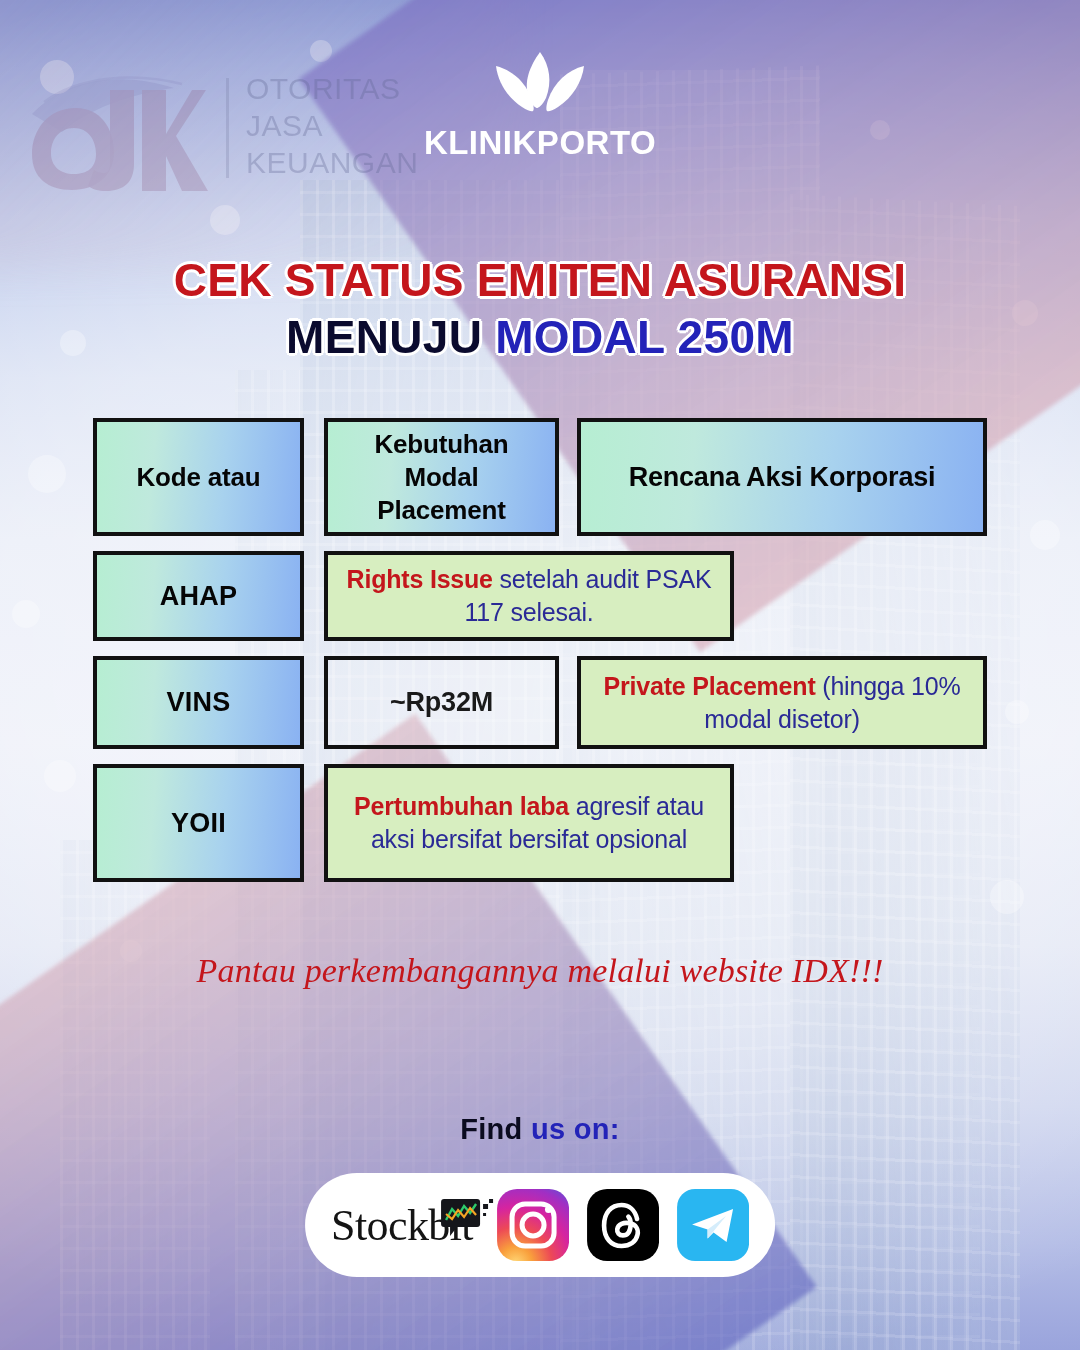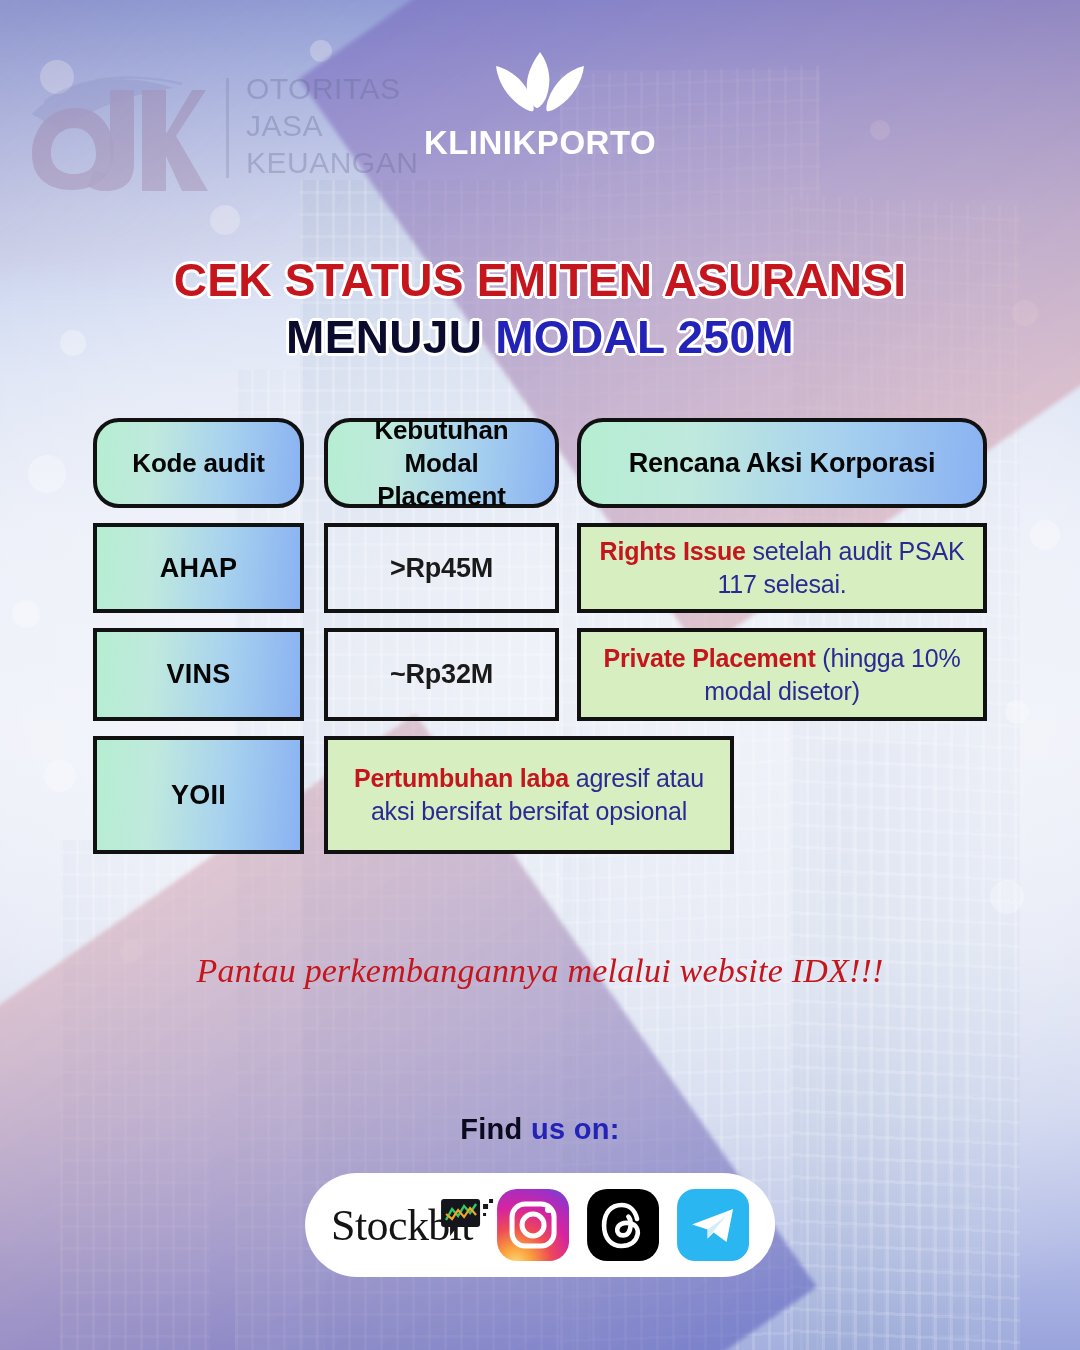"Kebutuhan" .hdr-row .cell { border-radius: 26px -> none; height: 90px -> 118px }
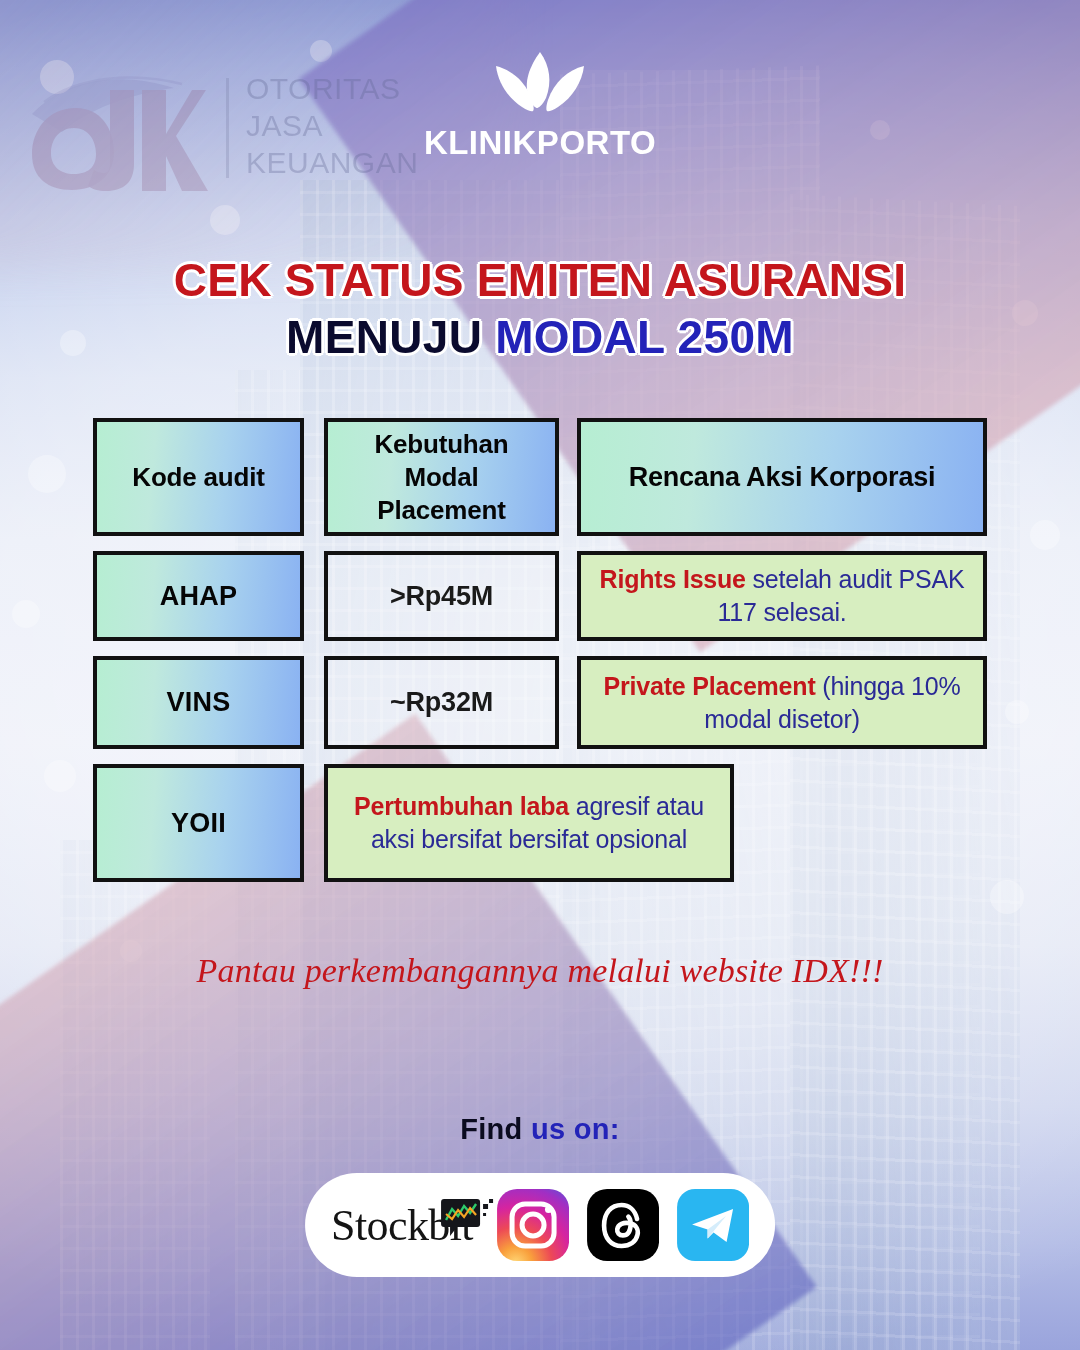"Kode audit" span.hdr-text { text: audit -> atau }
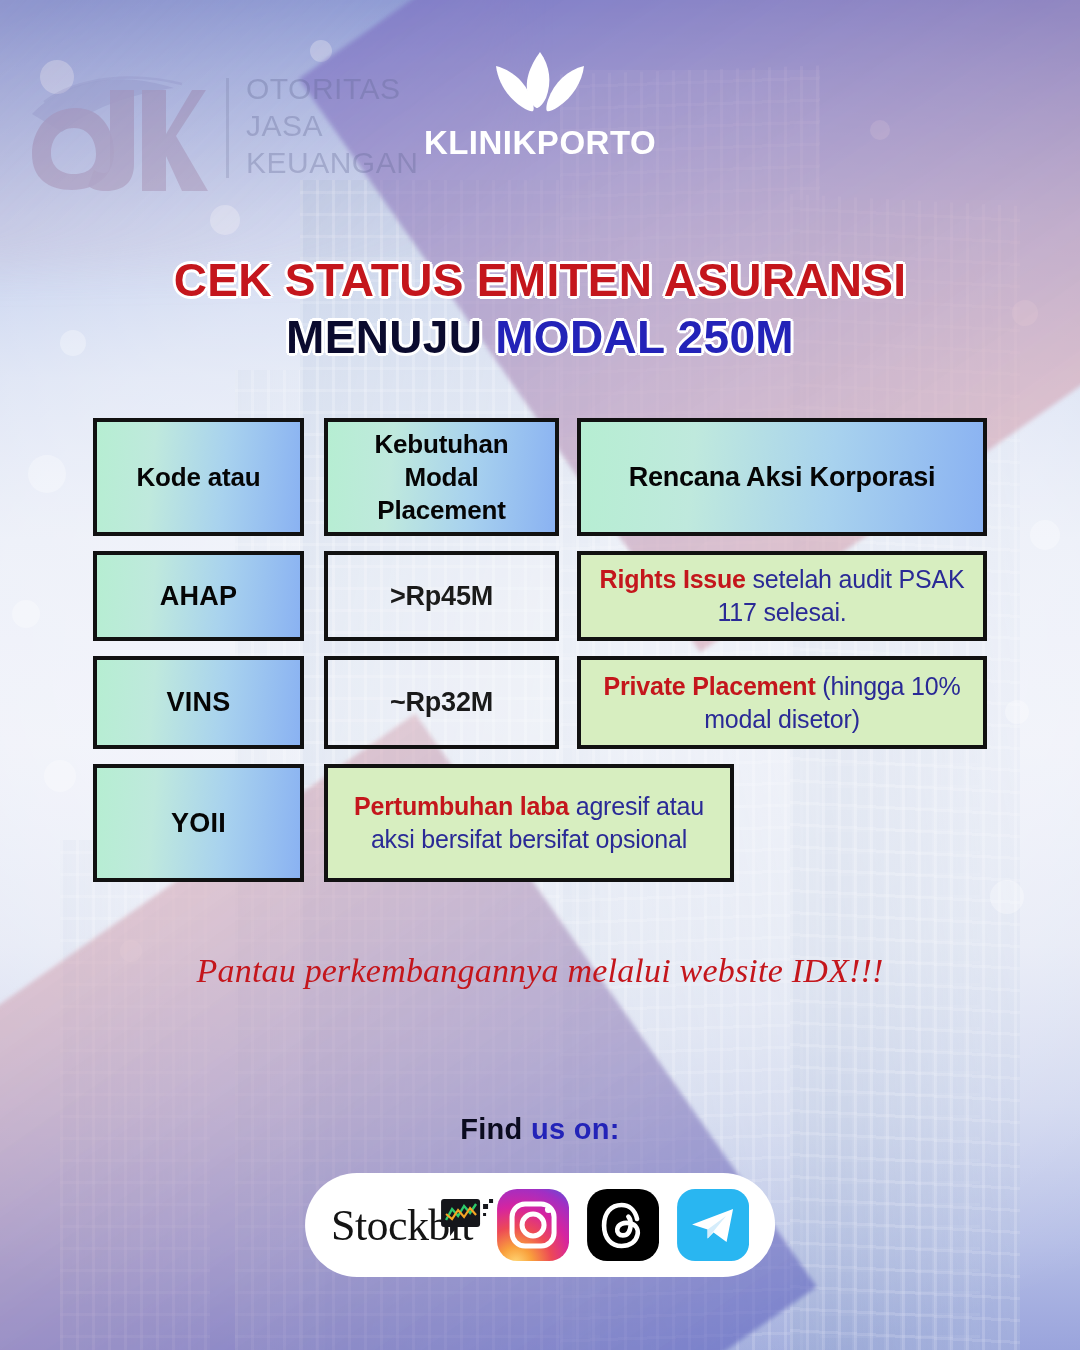">Rp45M" div.cell { html: <div> <span>&gt;Rp45M</span> </div> -> none }
